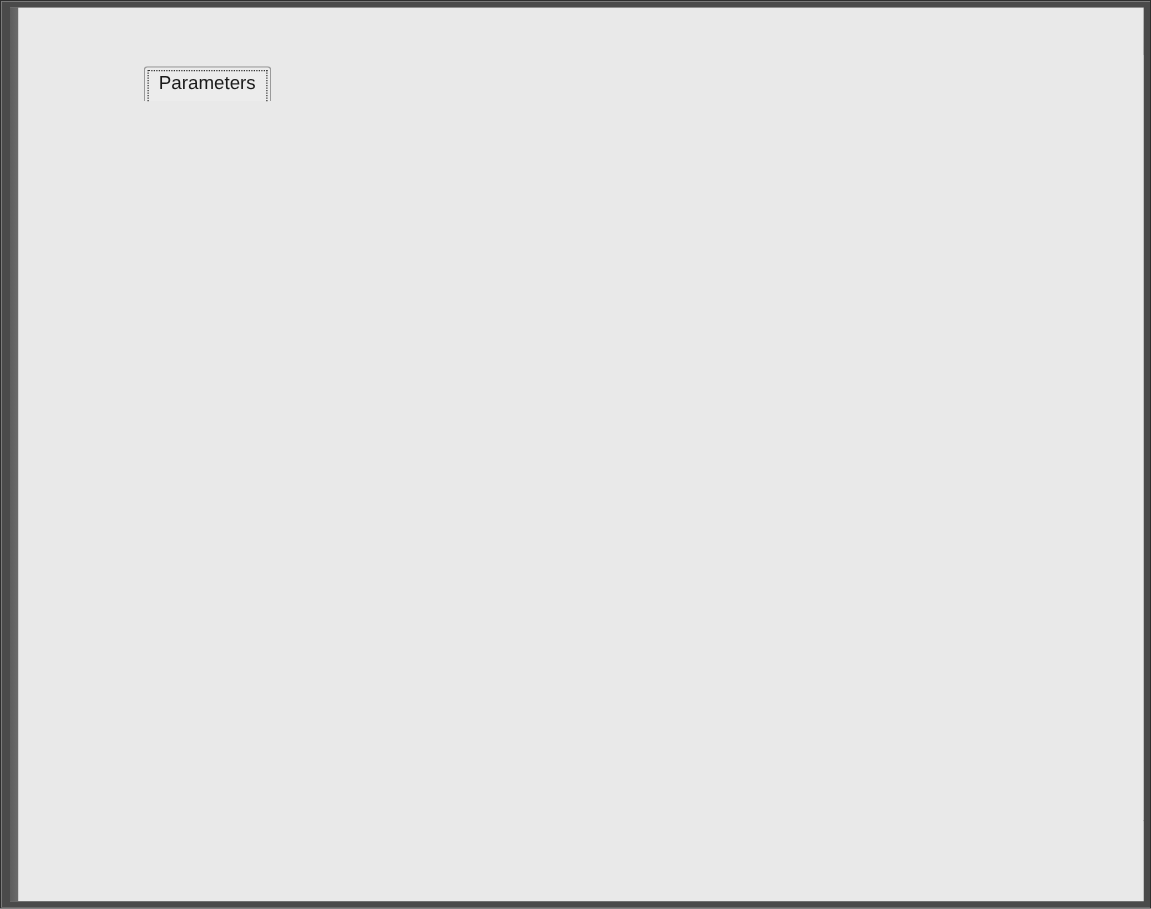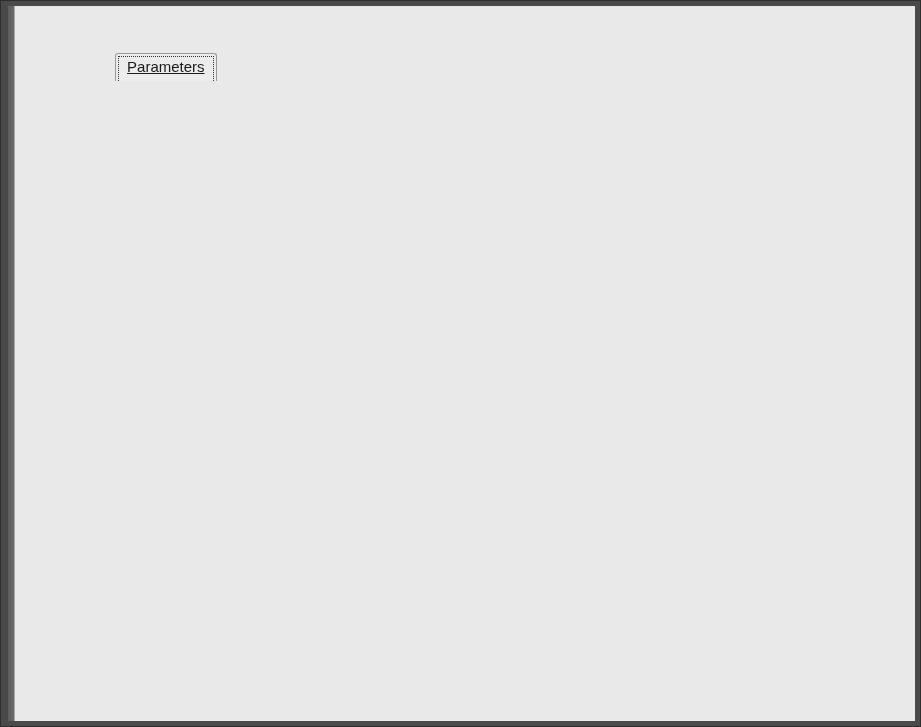"Parameters" .tab.selected { text-decoration: underline -> none }
